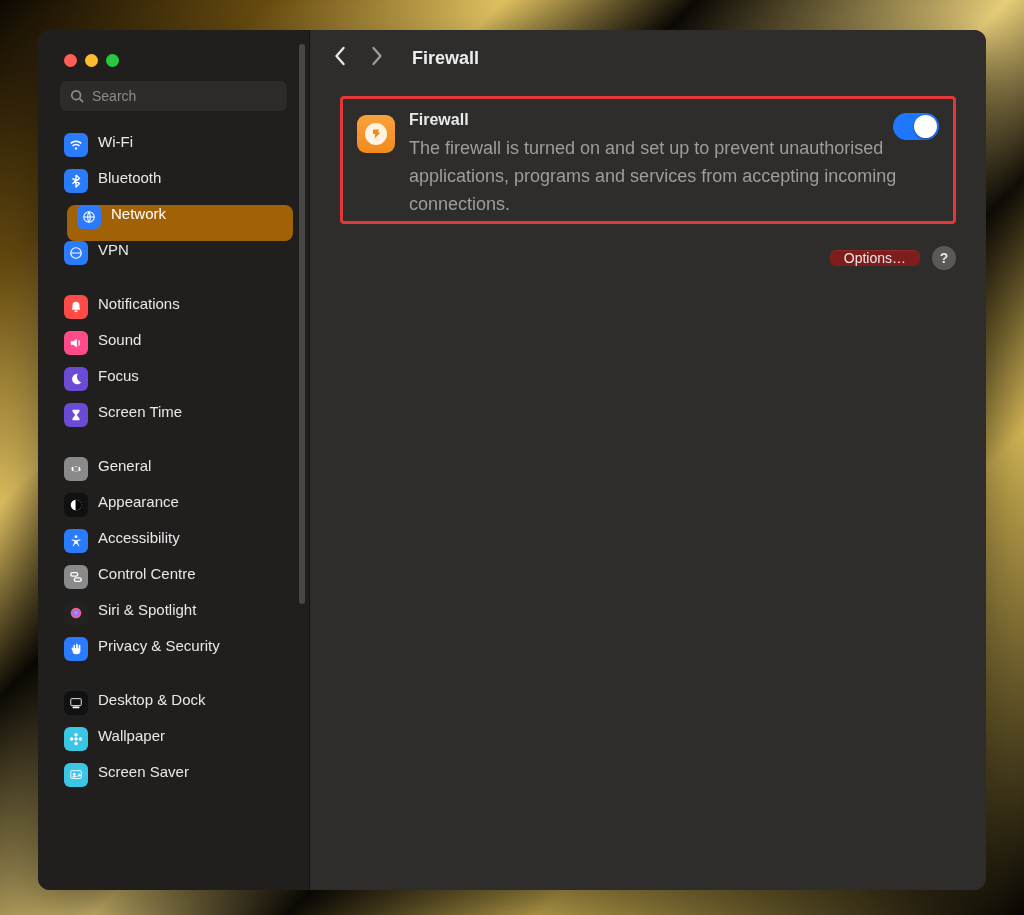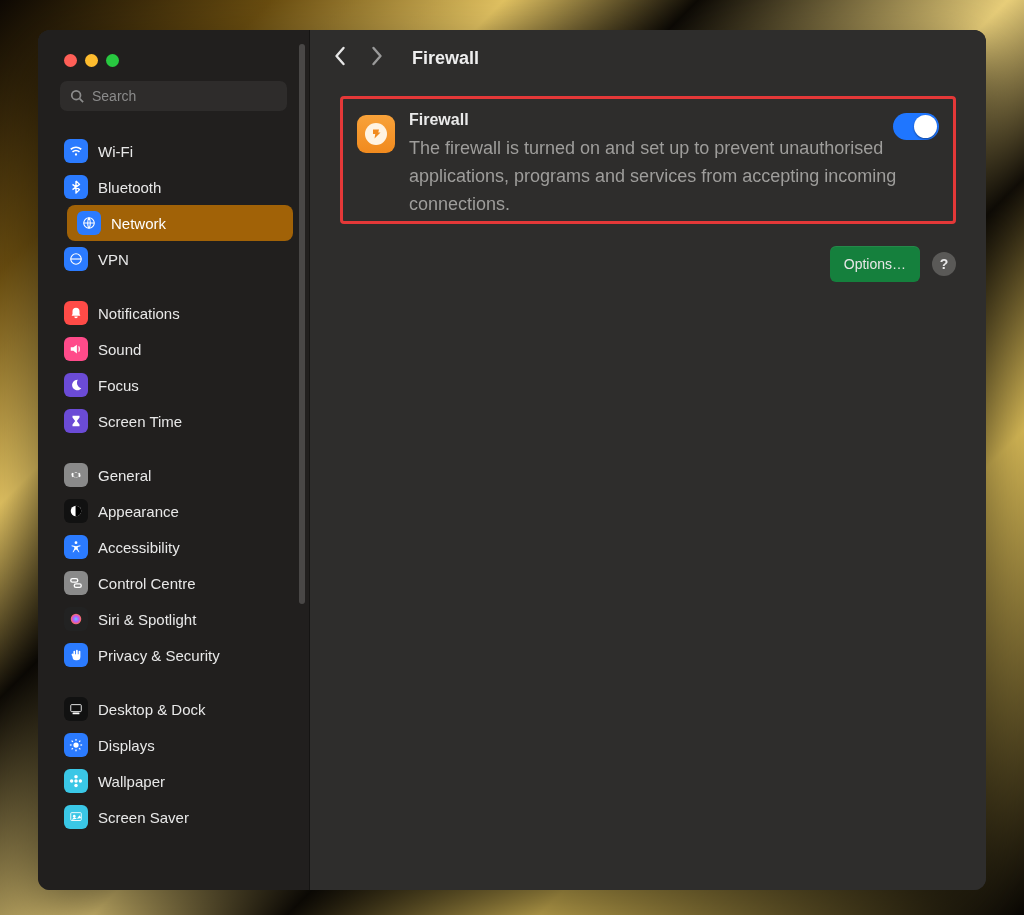"Wi-Fi" .item { align-items: center -> none }
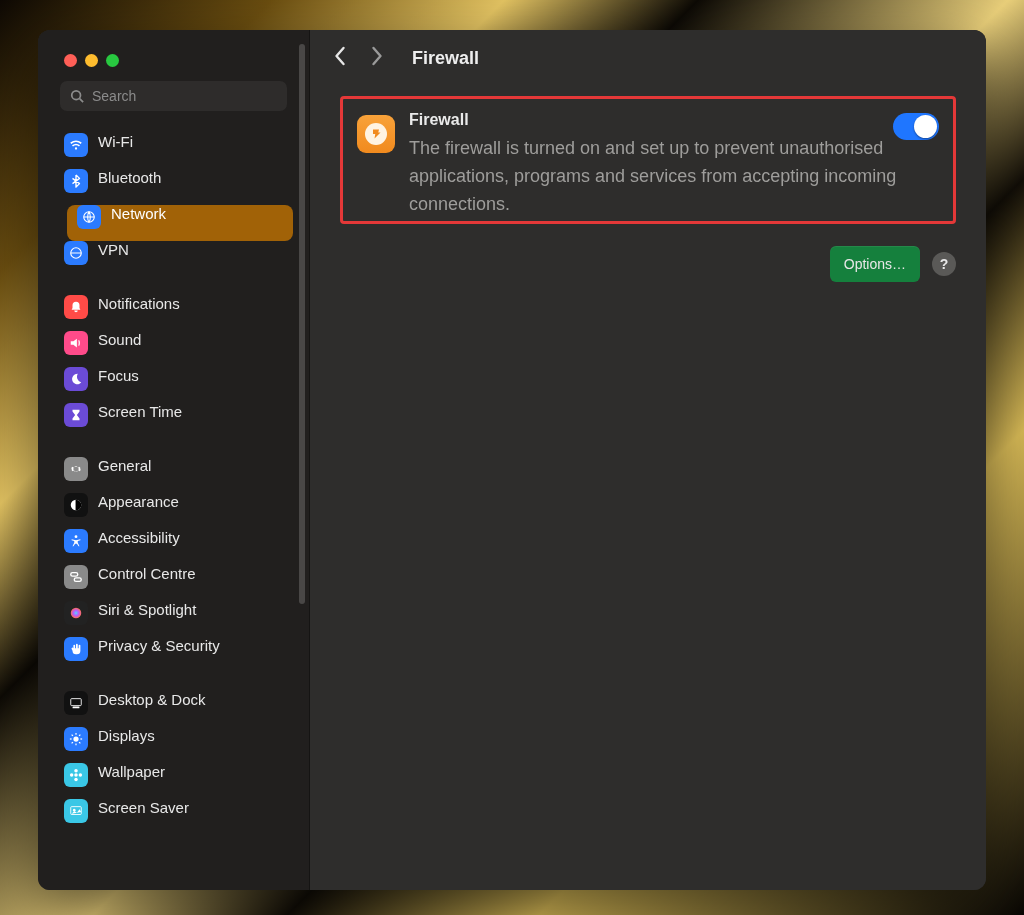"Options…" .btn { background: #15803d -> #7f1d1d; height: 36px -> 16px }
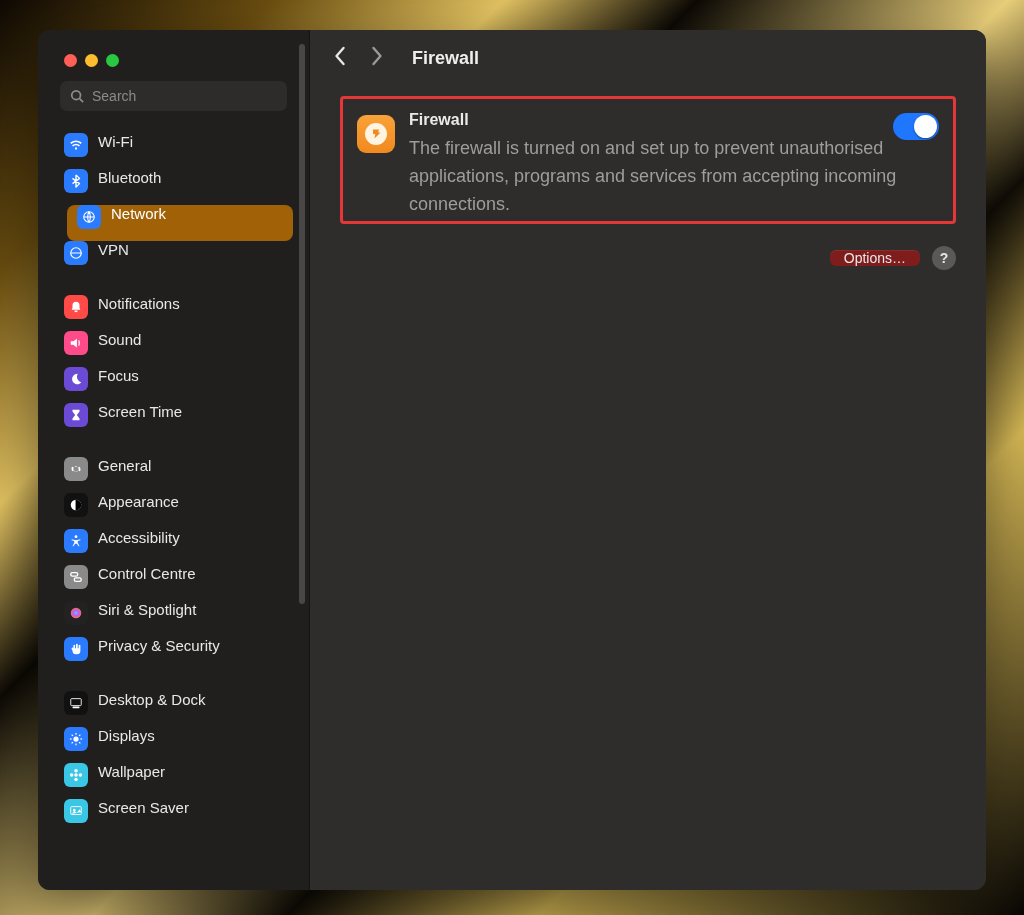"Displays" div.item { html: <div> <span> <svg> <circle></circle> <g> <line></line> <line></line> <line></line> <line></line> <line></line> <line></line> <line></line> <line></line> </g> </svg> </span> <span>Displays</span> </div> -> none }
